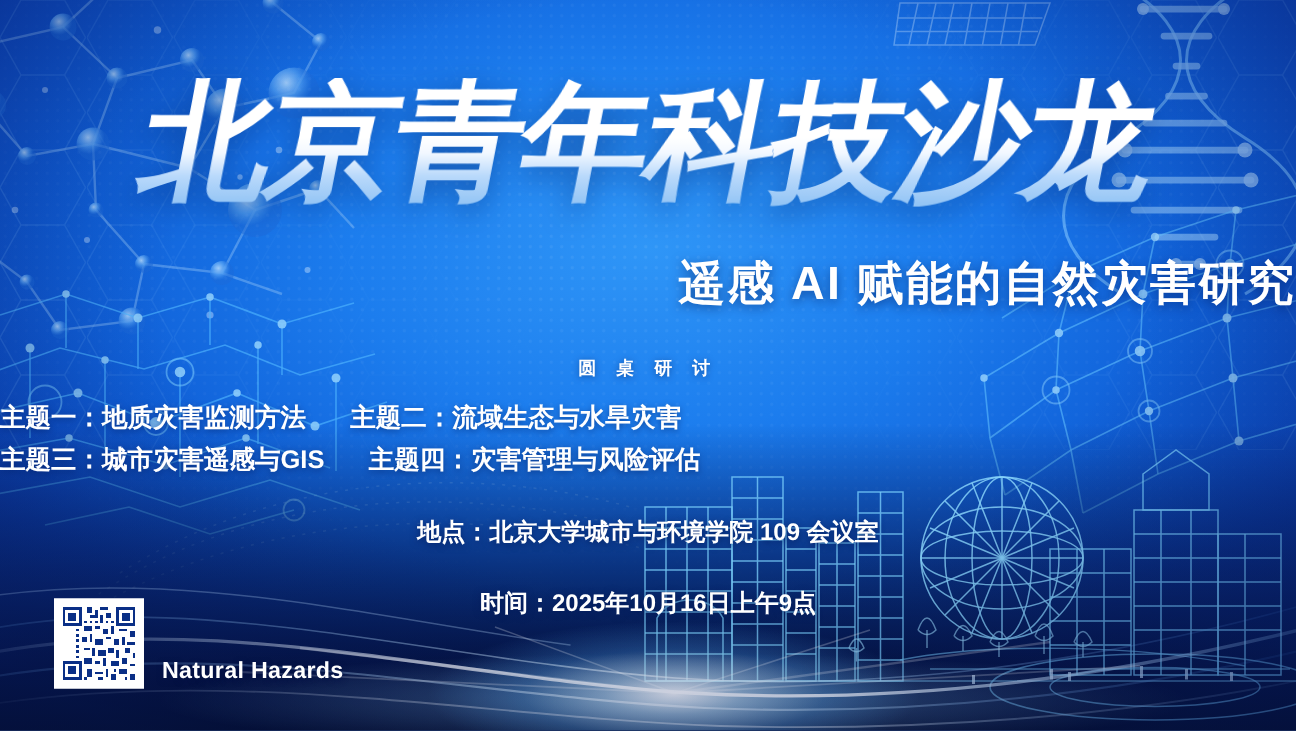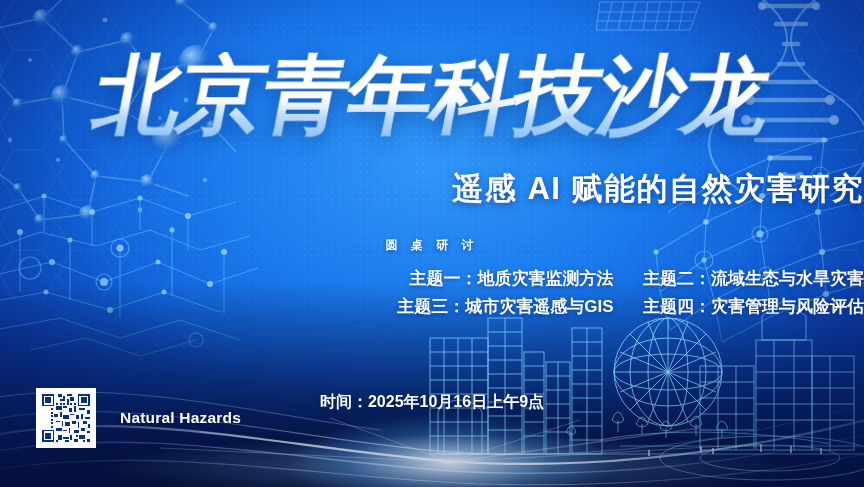"主题一：地质灾害监测方法 主题二：流域生态与水旱灾害" .topic-row { text-align: right -> left }
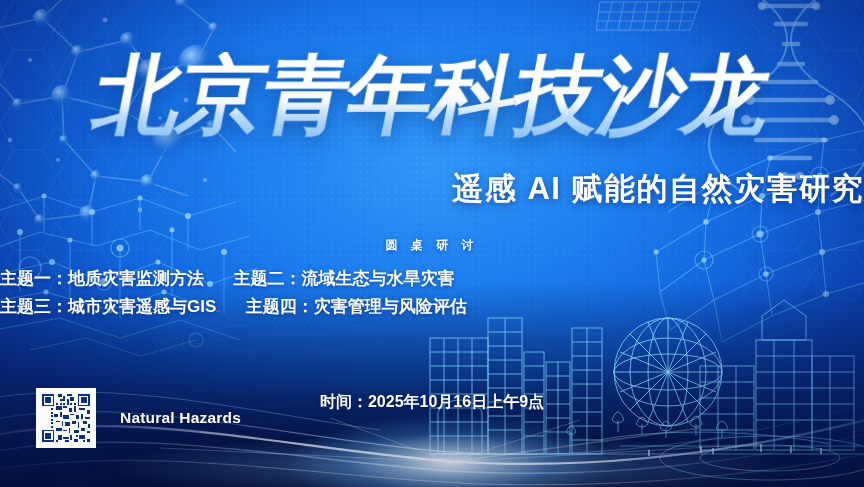"地点：北京大学城市与环境学院 109 会议室" div.info-line { html: none -> <div>地点：北京大学城市与环境学院 109 会议室</div> }
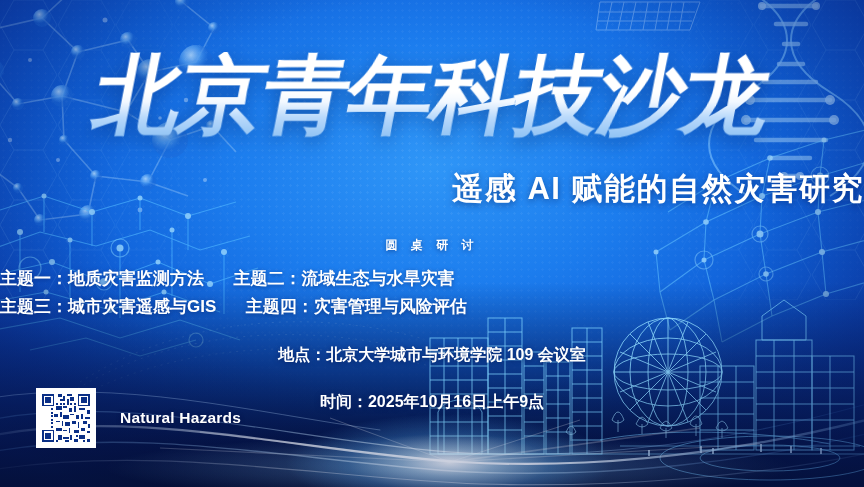"Natural Hazards" .lab-badge { align-items: center -> flex-end; gap: 24px -> 12px; top: 388px -> 399px }
